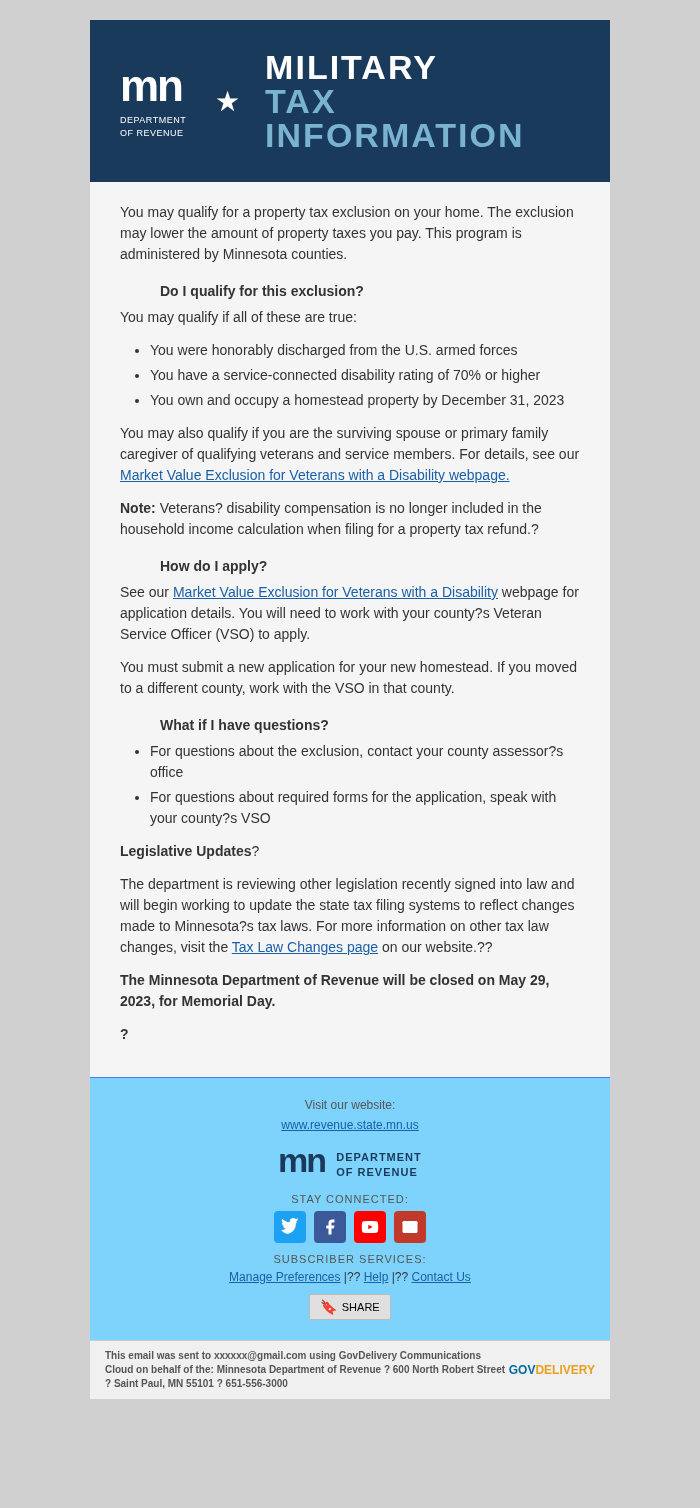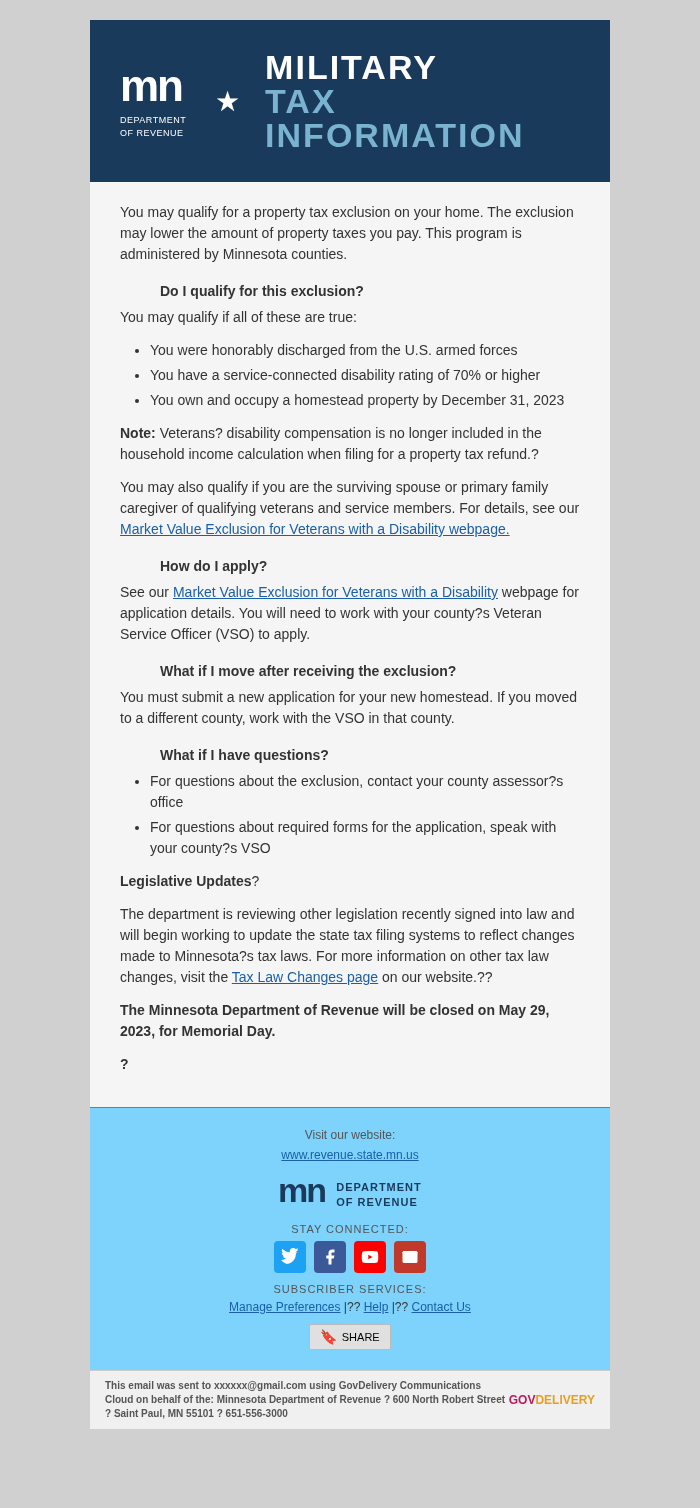"Note: Veterans? disability compensation" p { order: before "You may also qualify if" -> after "You may also qualify if" }
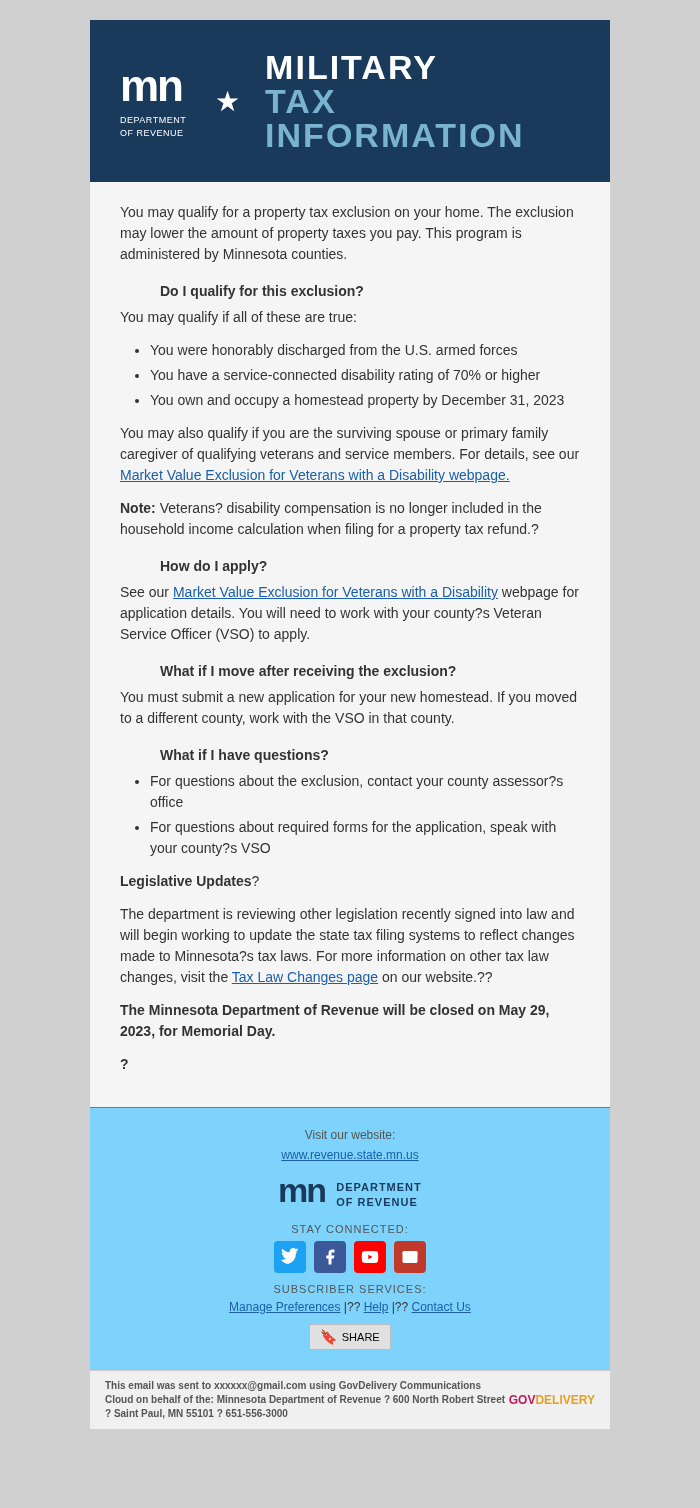"What if I move after" h2 { html: <h2>What if I move after receiving the exclusion?</h2> -> none }
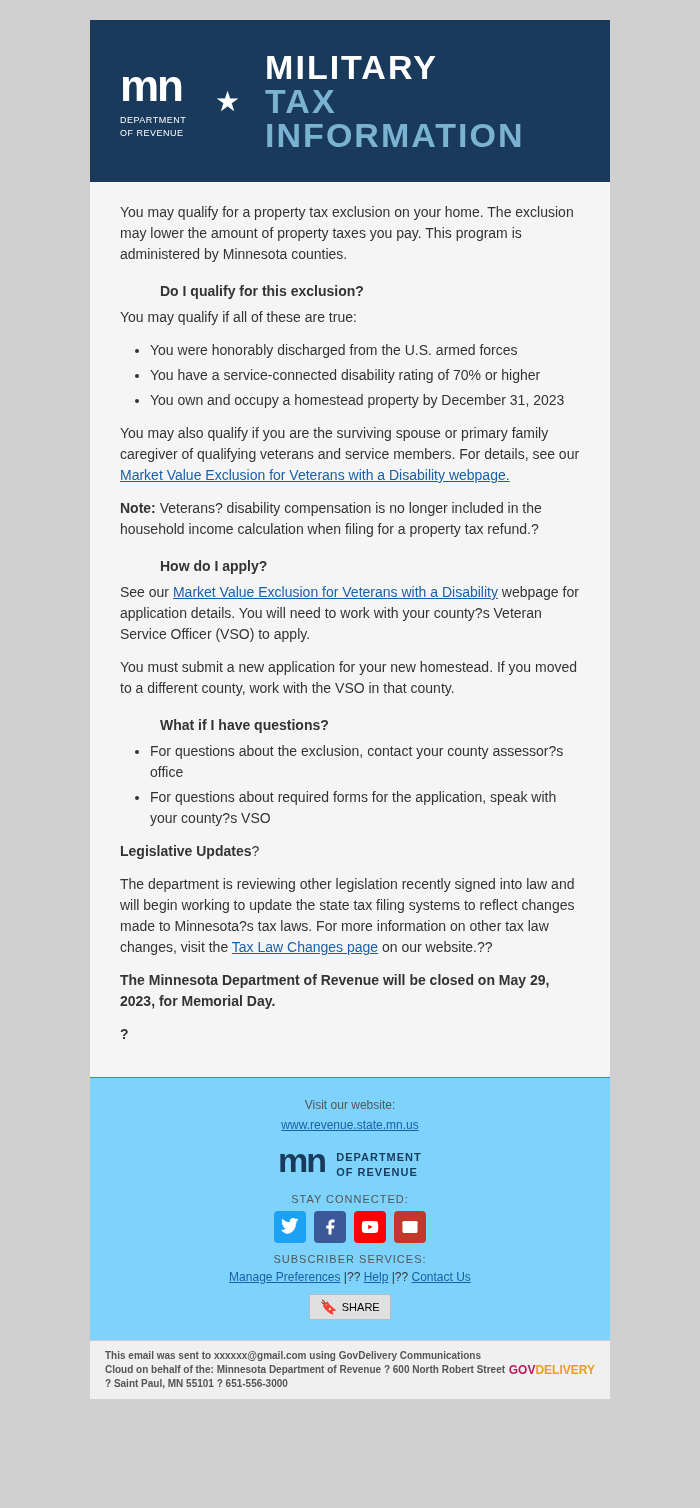"GOV" .govdelivery-logo span { color: #be185d -> #0369a1 }
